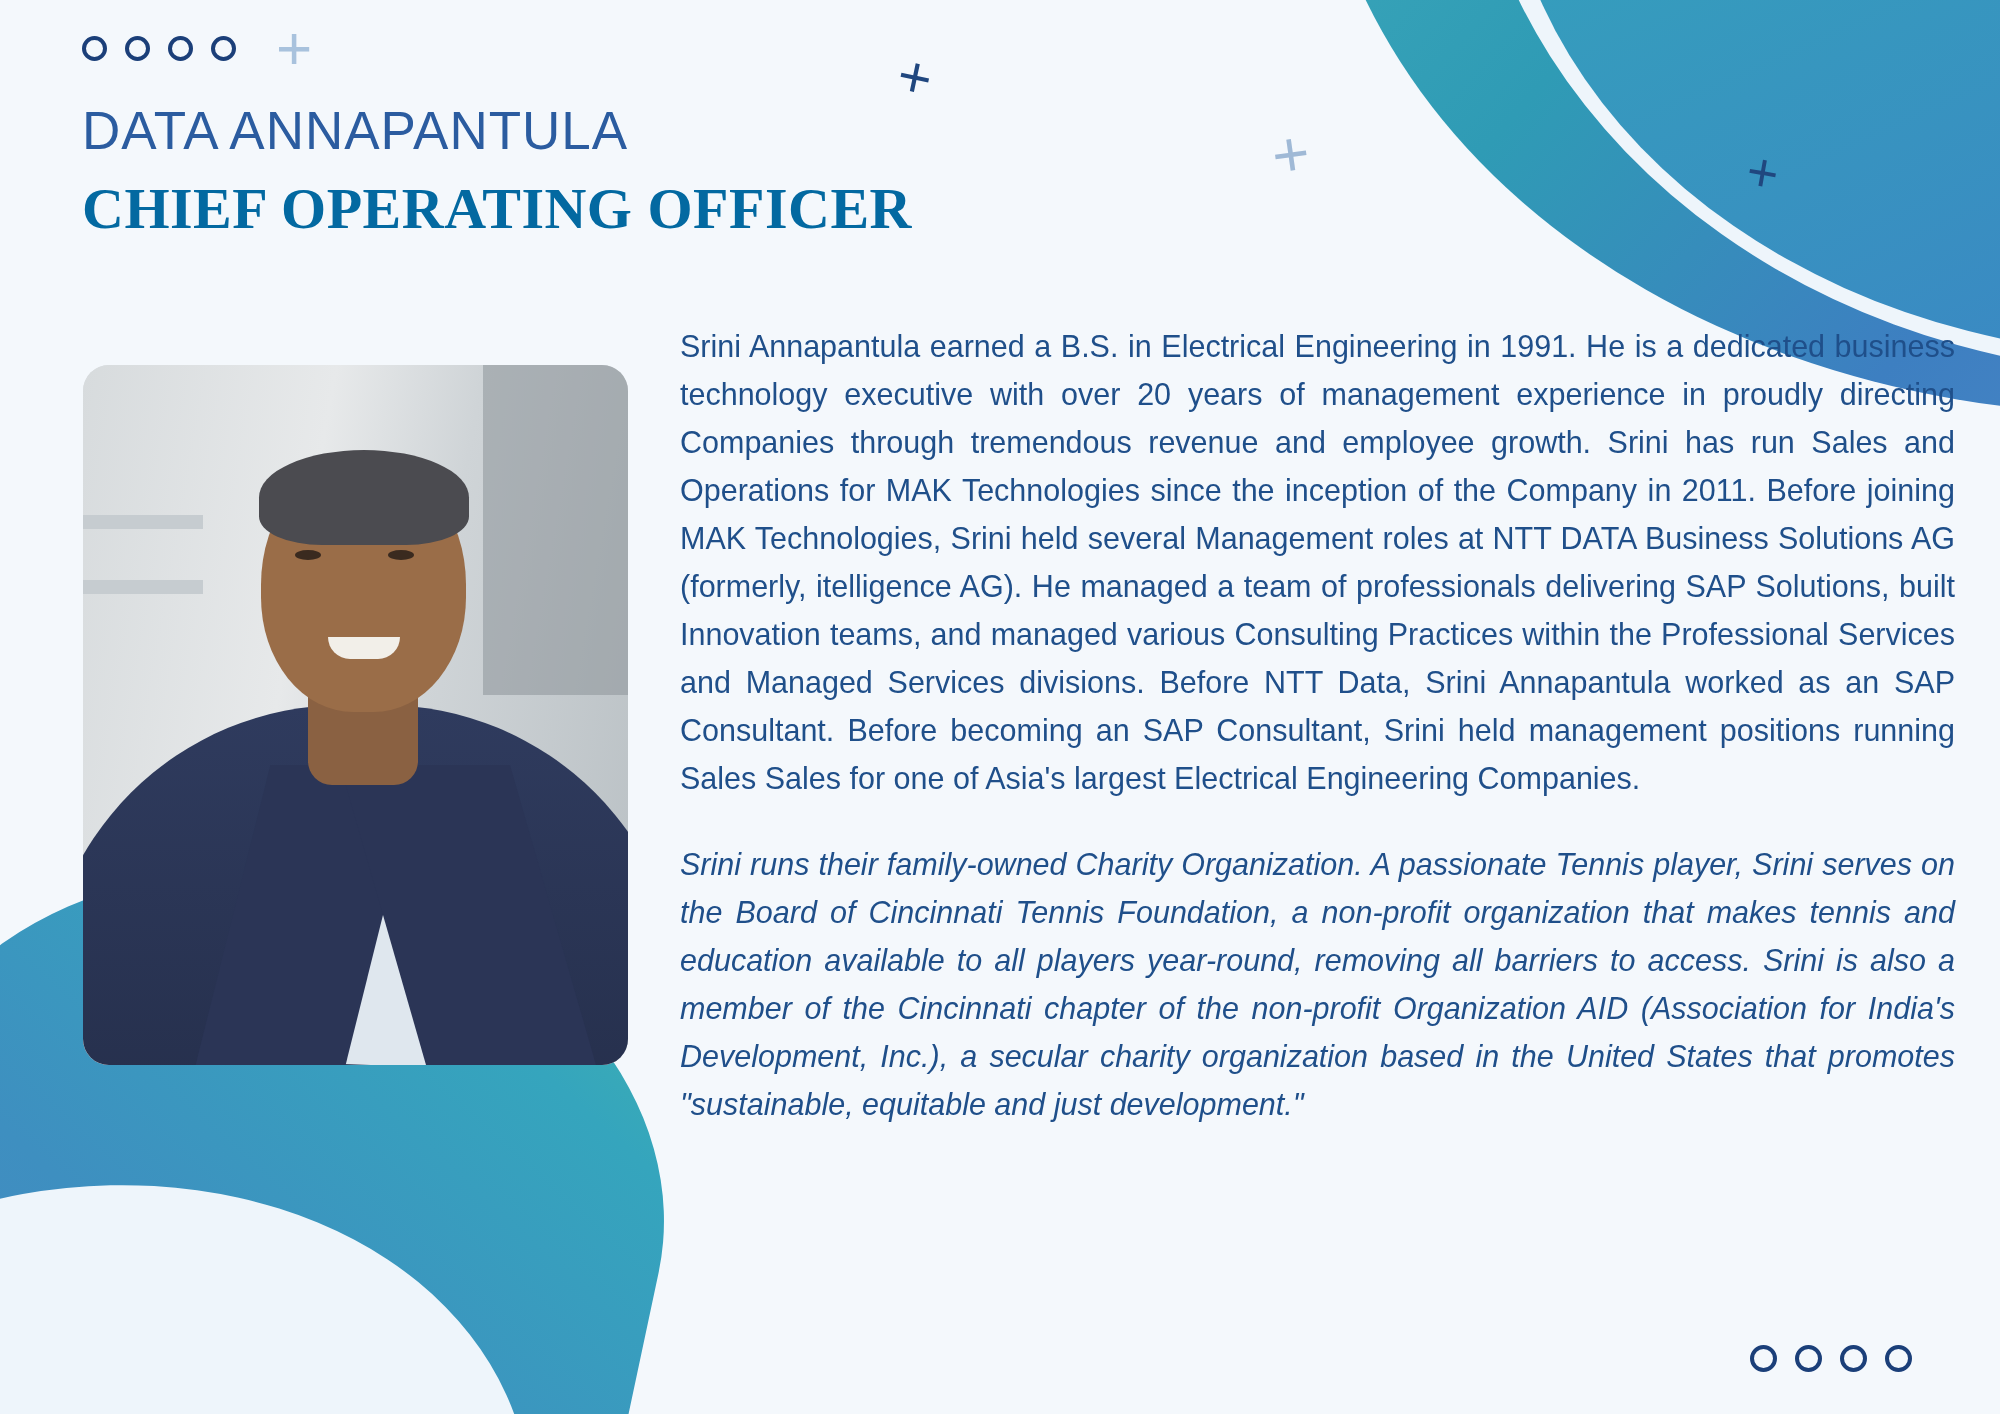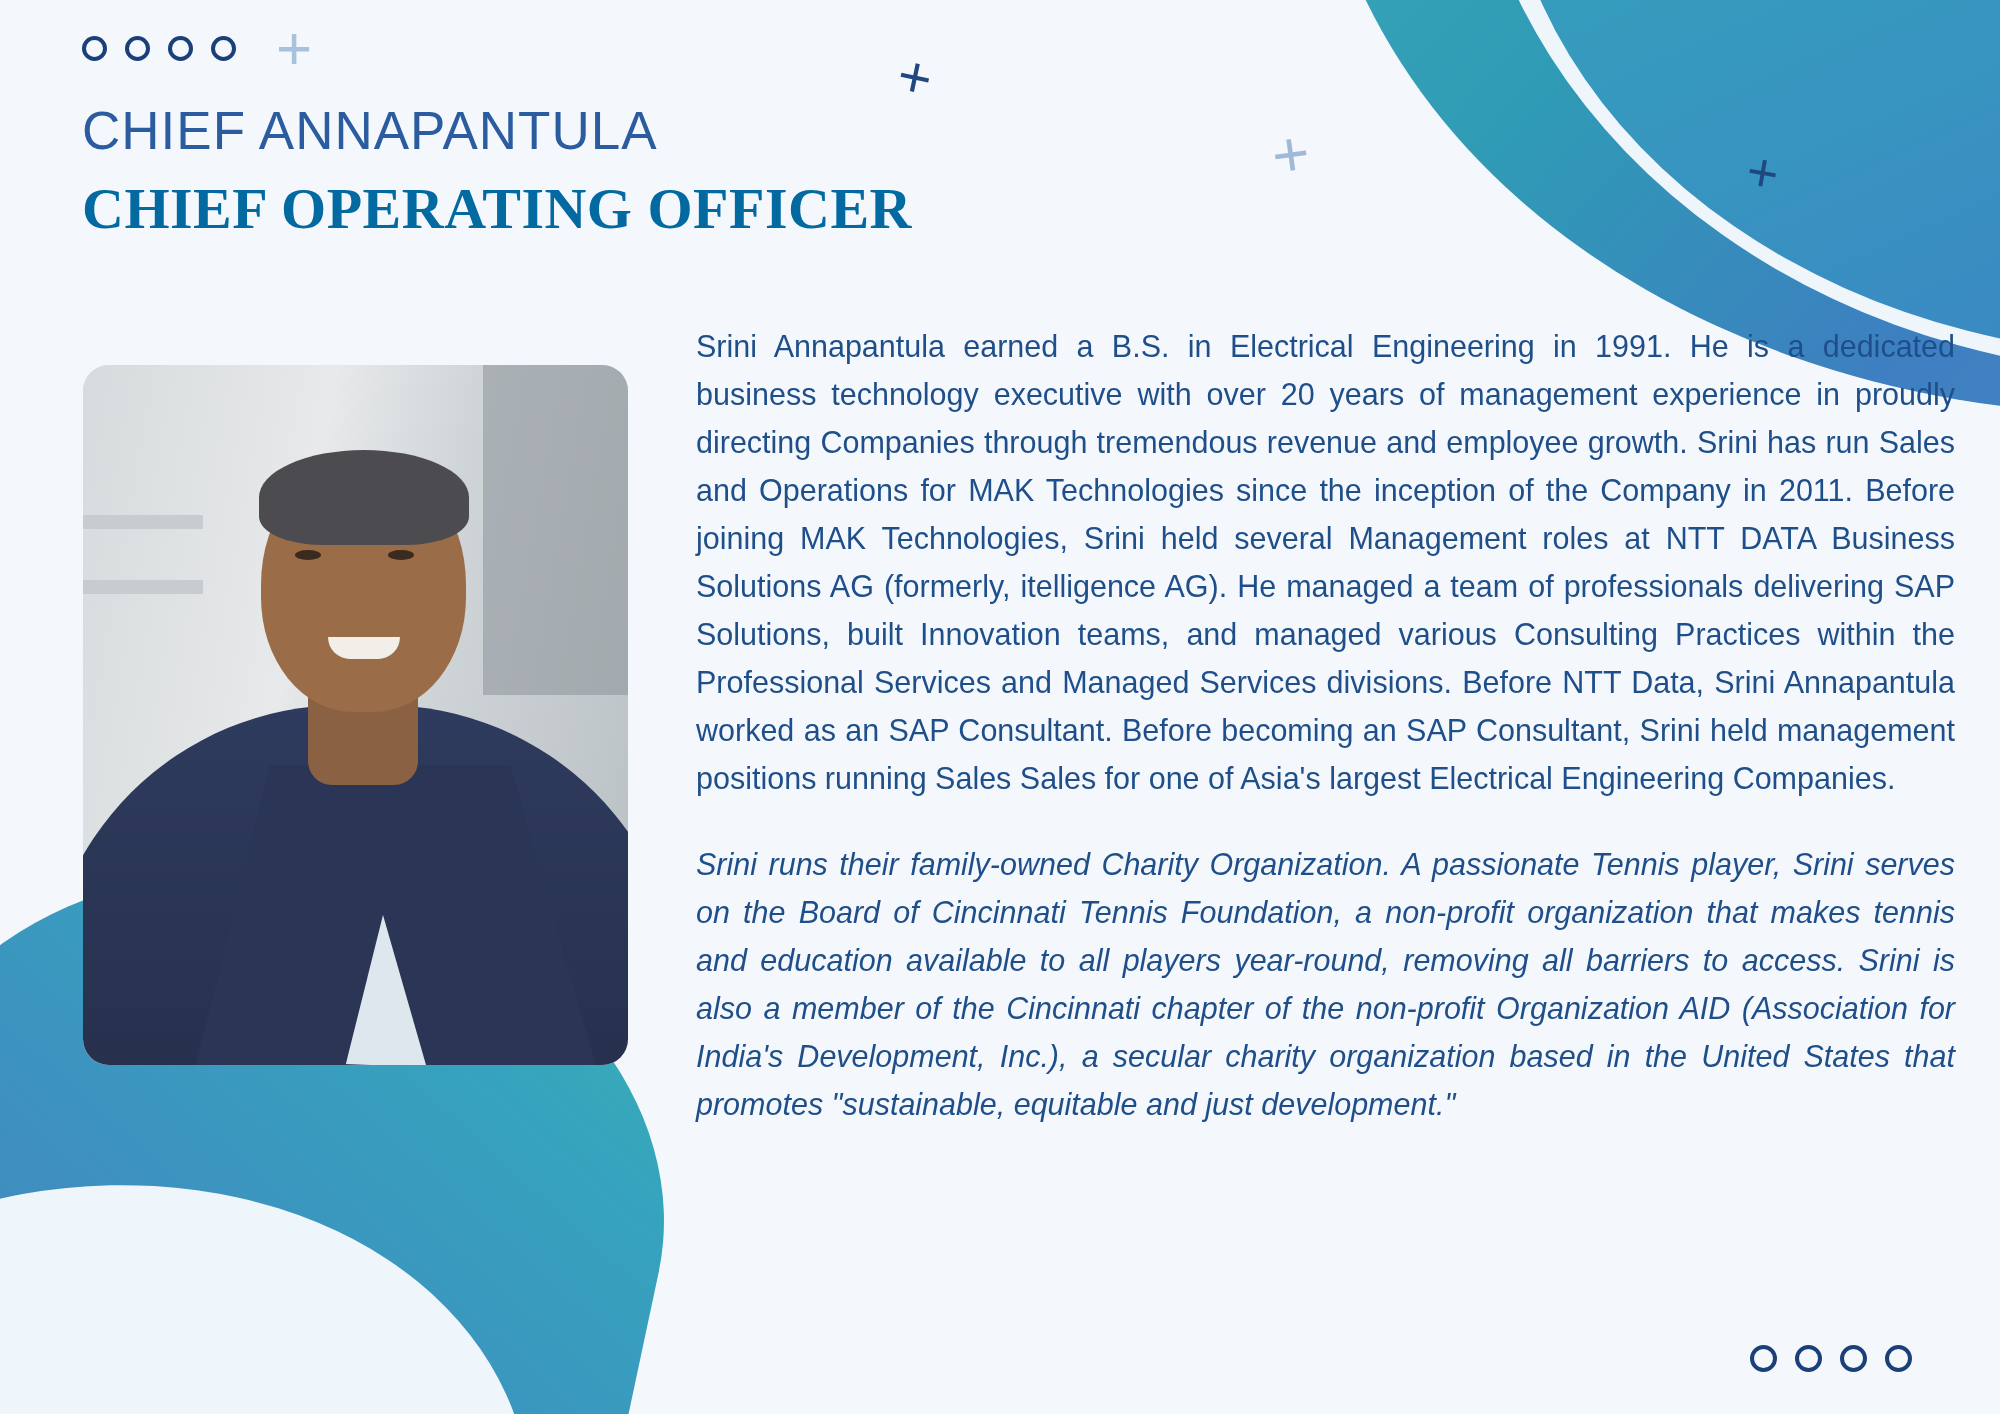"CHIEF ANNAPANTULA" div.name { text: CHIEF -> DATA }
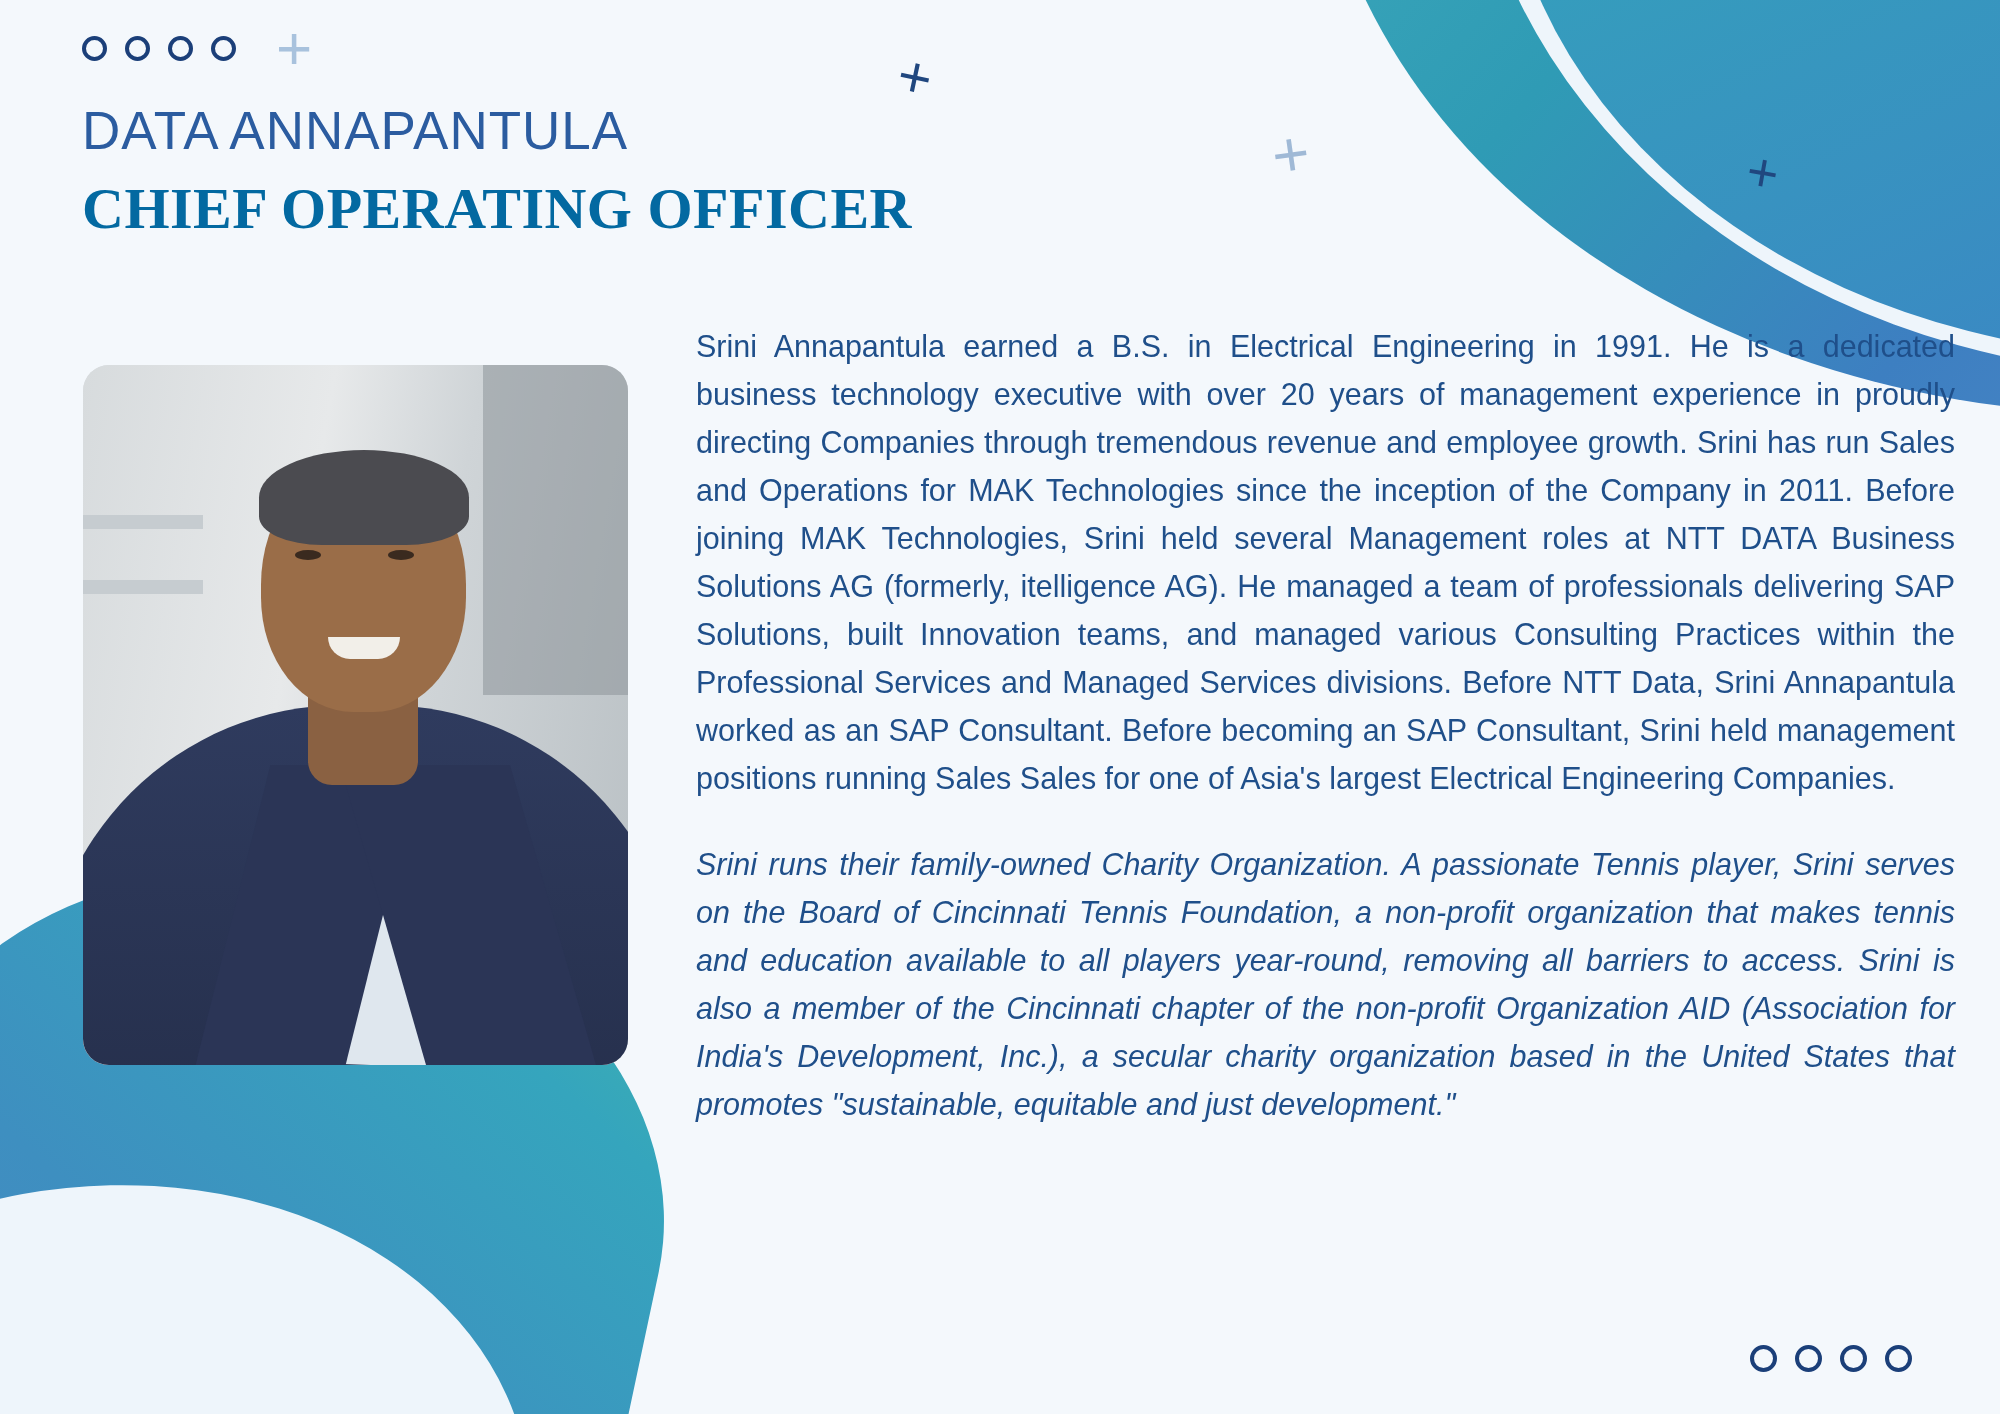"Srini Annapantula earned a B.S." .bio p { margin: 0 0 38px 16px -> 0 0 38px 0 }
